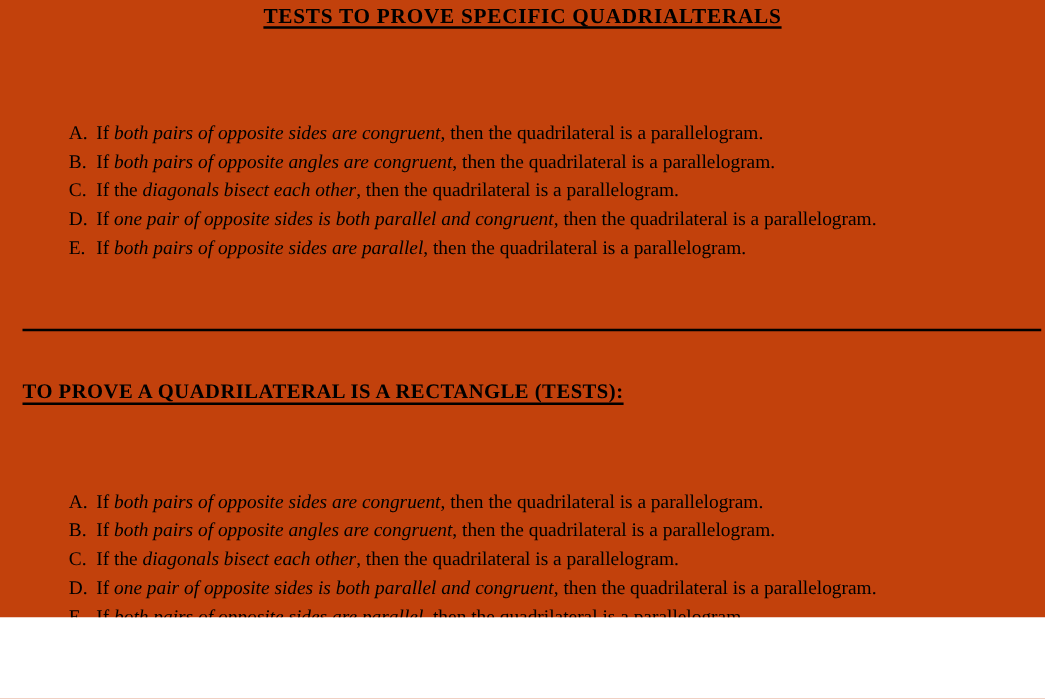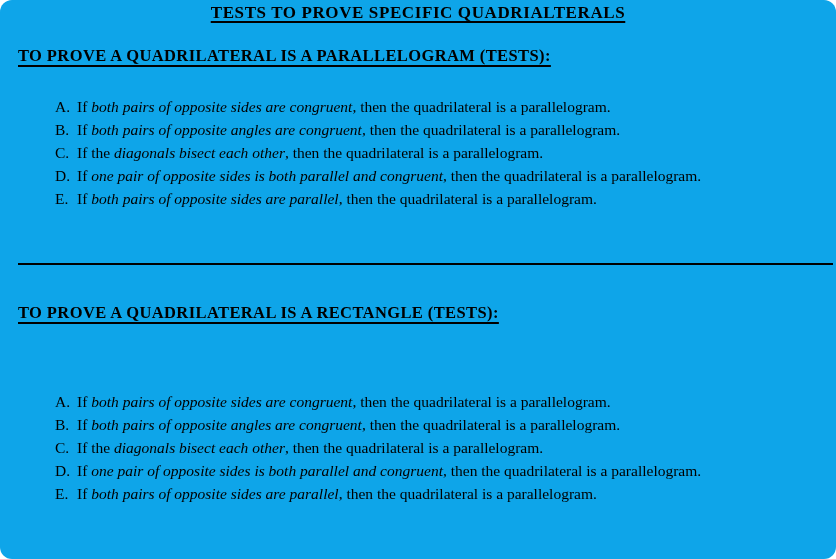"TESTS TO PROVE SPECIFIC QUADRIALTERALS" .page { background: #0ea5e9 -> #c2410c; border-radius: 12px -> none; height: 559px -> 494px }
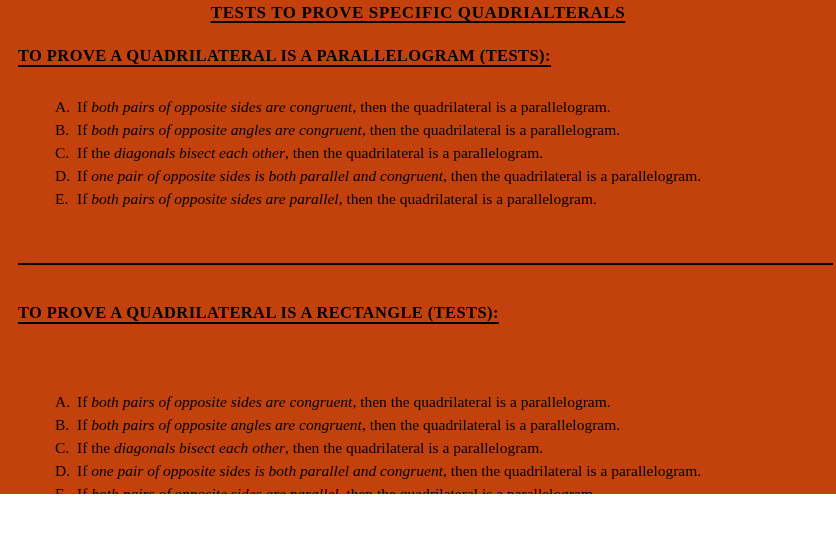"TO PROVE A QUADRILATERAL IS A PARALLELOGRAM" h2.sec-heading { html: <h2>TO PROVE A QUADRILATERAL IS A PARALLELOGRAM (TESTS):</h2> -> none }
